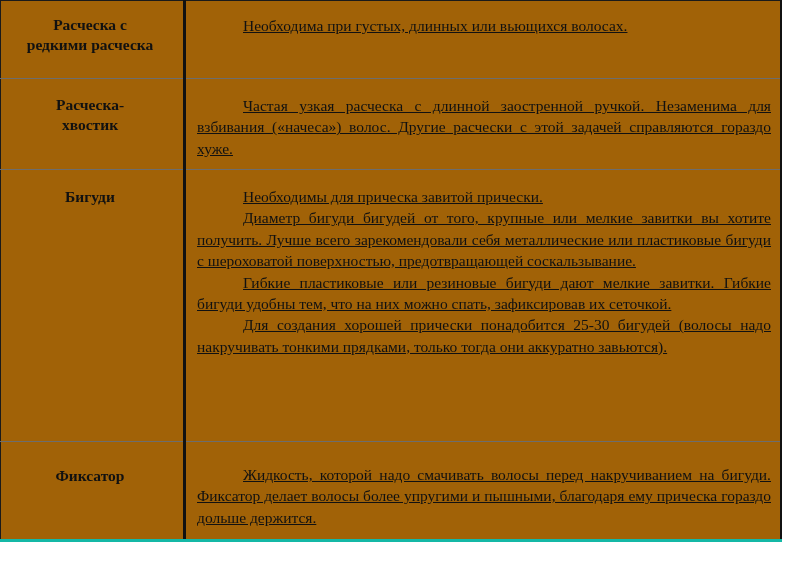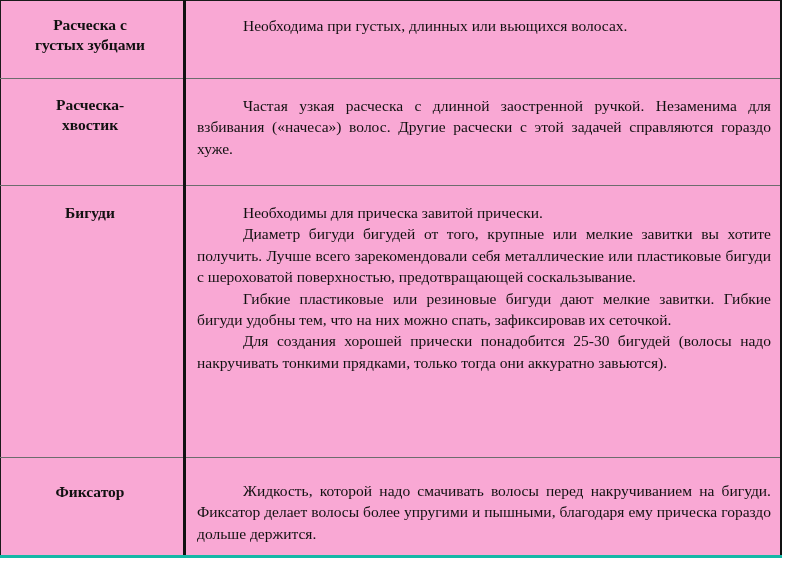"Расческа с" table.spec-table tr > td { background: #f9a8d4 -> #a16207 }
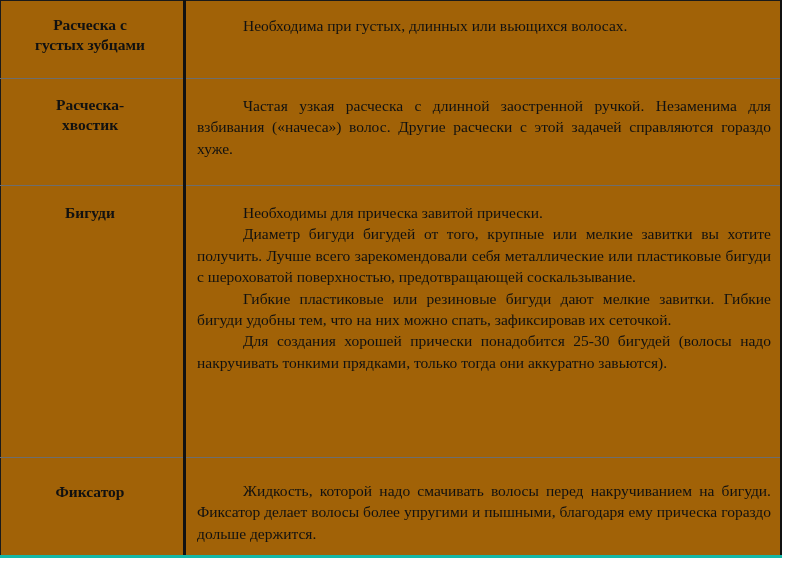"Необходима при густых, длинных или" .desc-cell p { text-decoration: none -> underline }
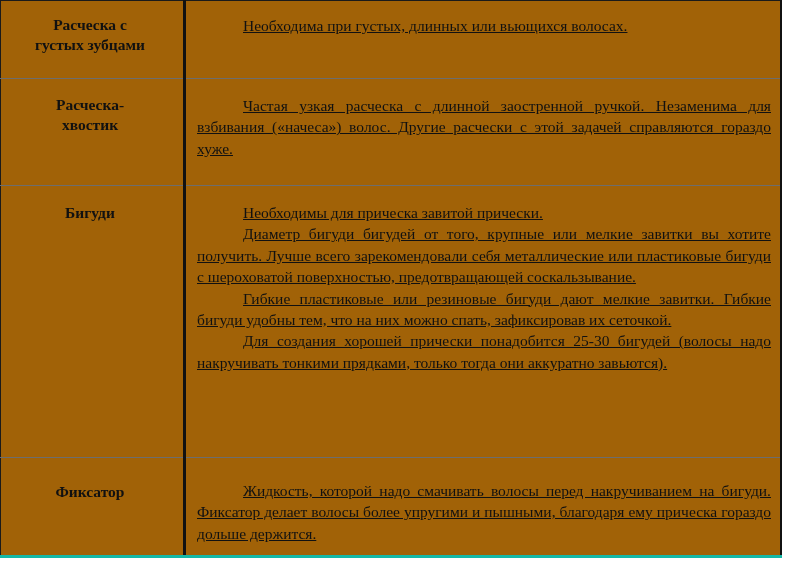"густых зубцами" div { text: густых зубцами -> редкими расческа }
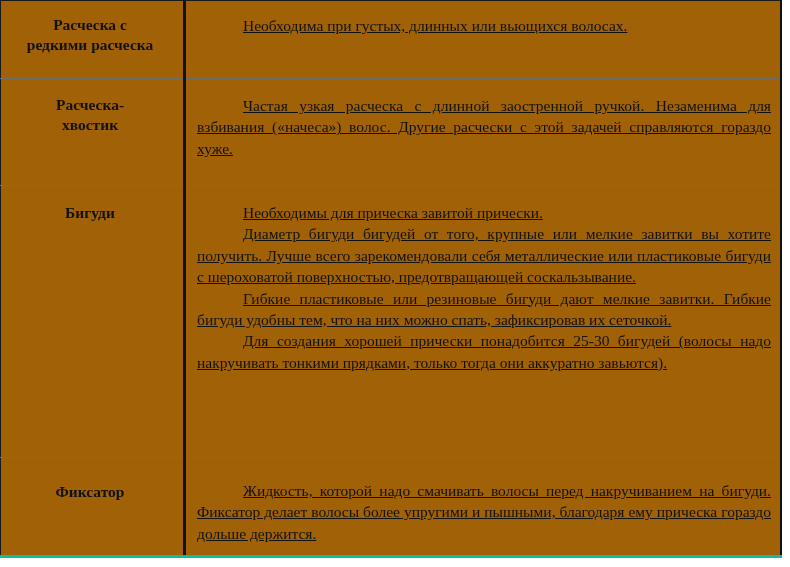"Расческа-" tr.row-1 td { height: 107px -> 91px }
